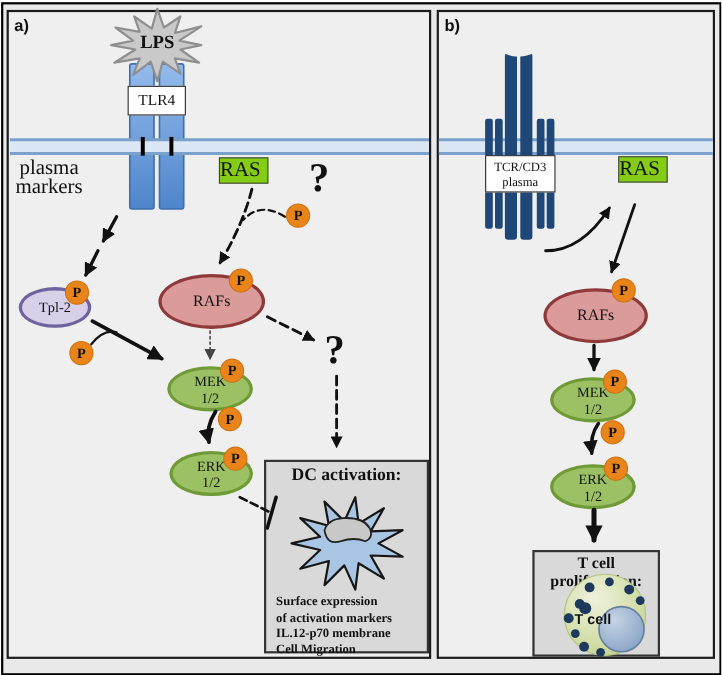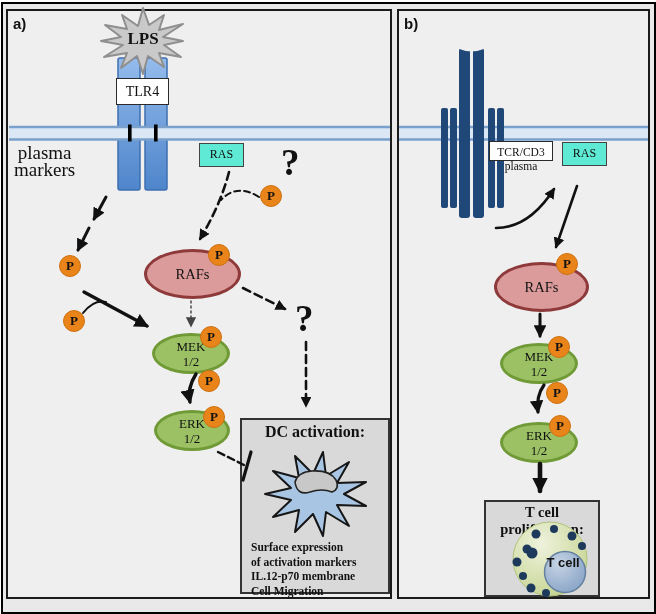"RAS" .gray-box { background: #5eead4 -> #84cc16; font-size: 12px -> 19px; text-align: center -> left }
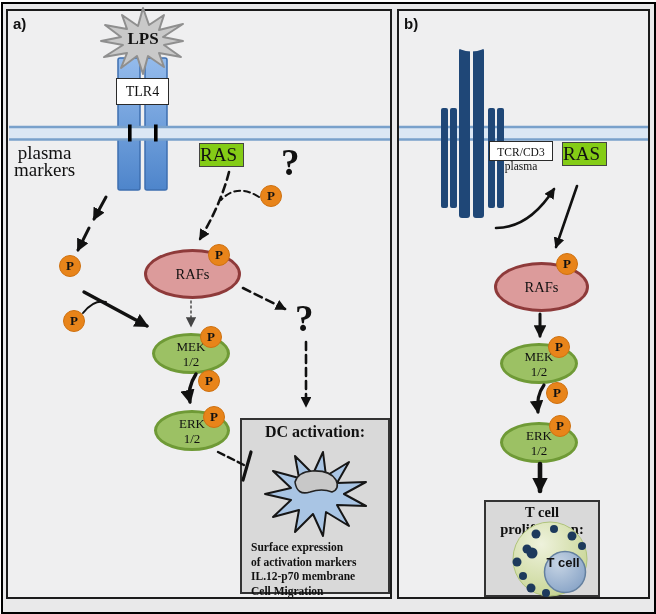"TCR/CD3" div.abs { height: 20px -> 34px; margin-left: 48px -> none }
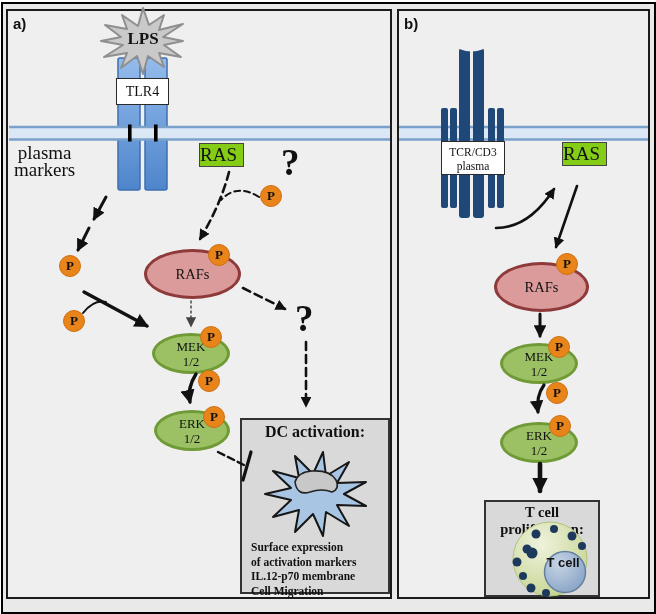"Tpl-2" div.abs { html: none -> <div>Tpl-2</div> }
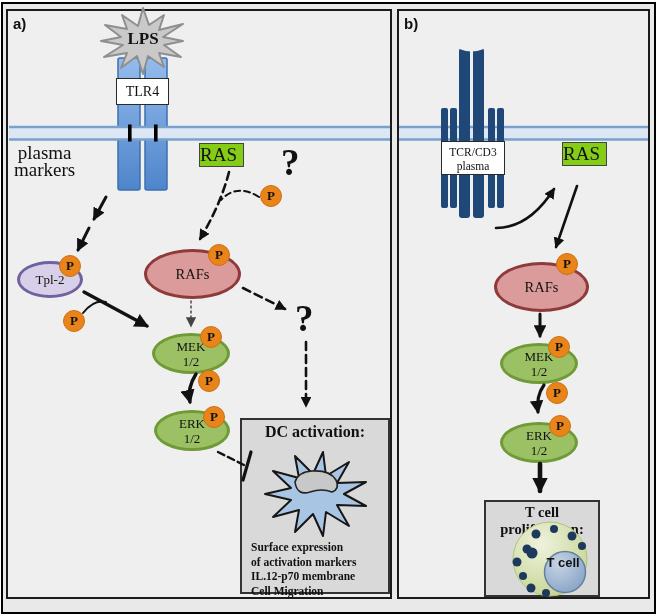"T cell" span.abs { padding-left: 24px -> none }
